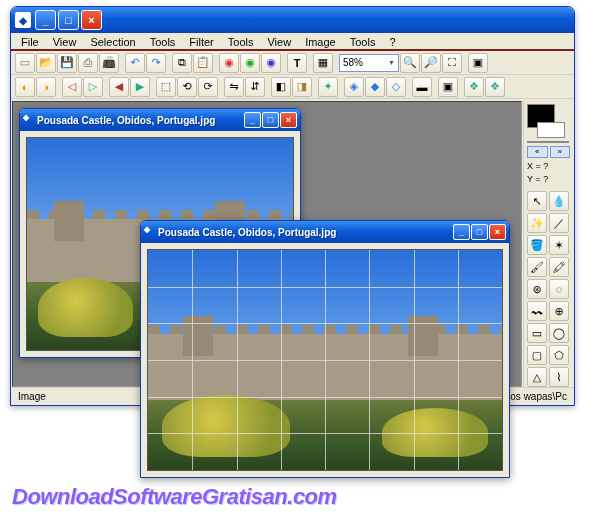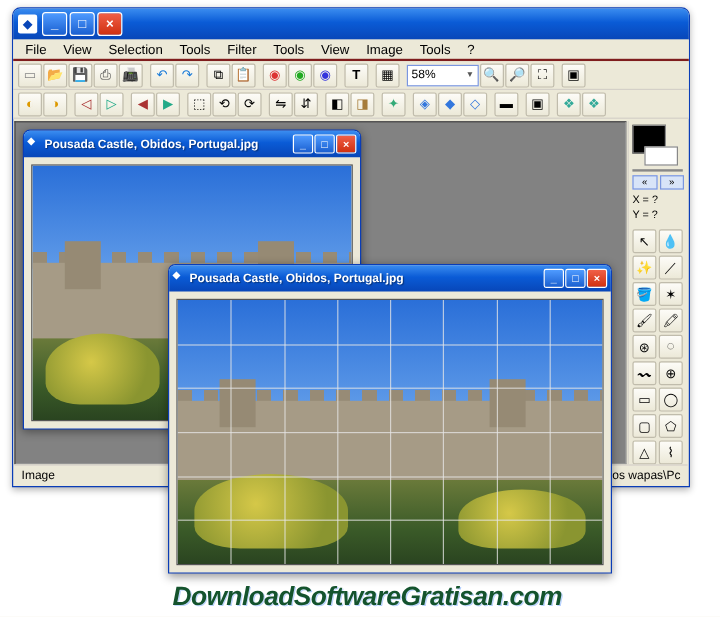"DownloadSoftwareGratisan.com" .watermark { color: #14532d -> #8b5cf6; text-align: center -> none }
